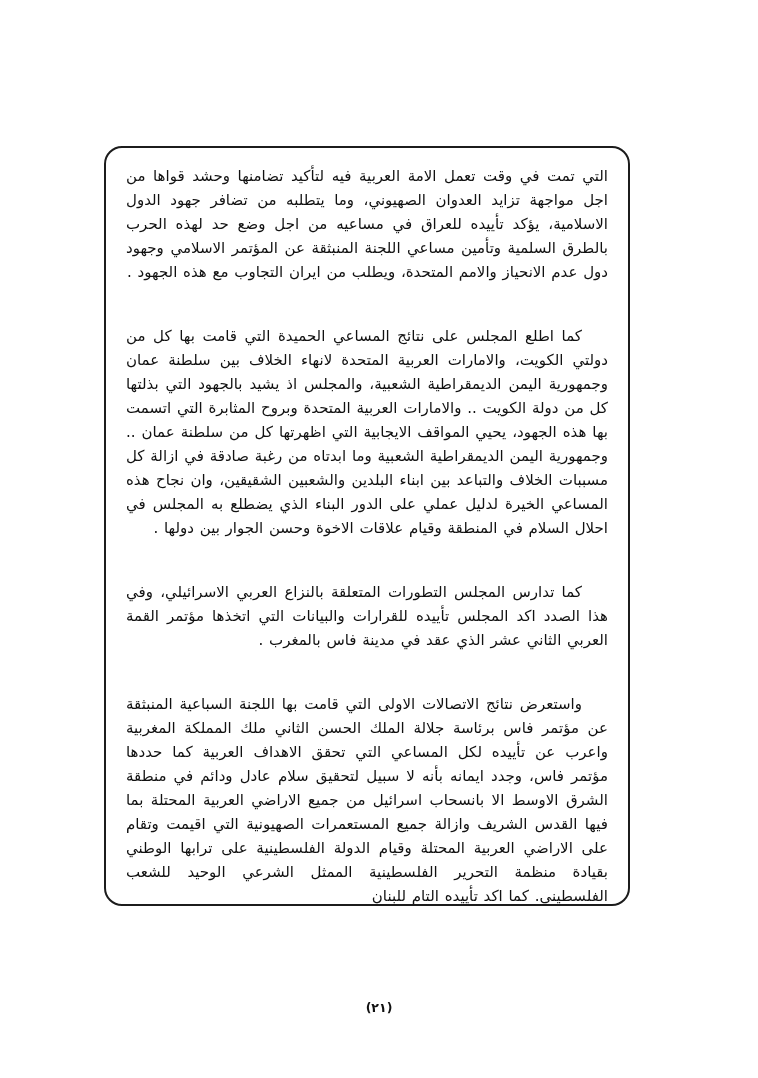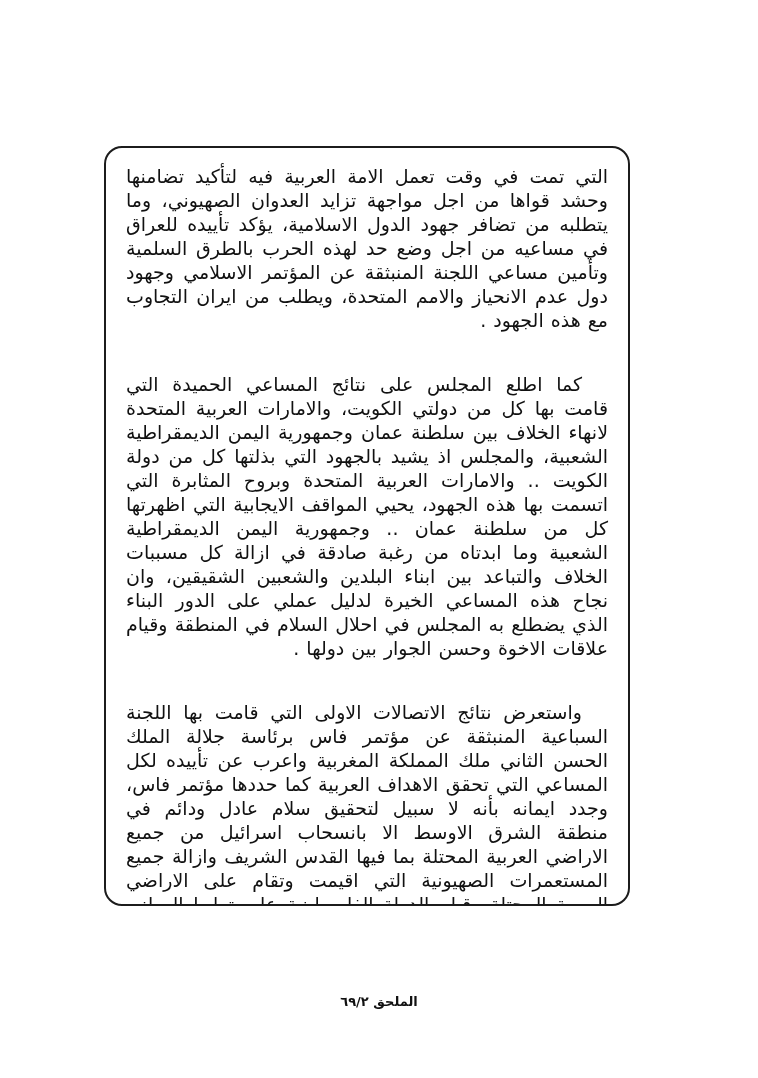"التي تمت في وقت تعمل" .frame { font-size: 19px -> 15px }
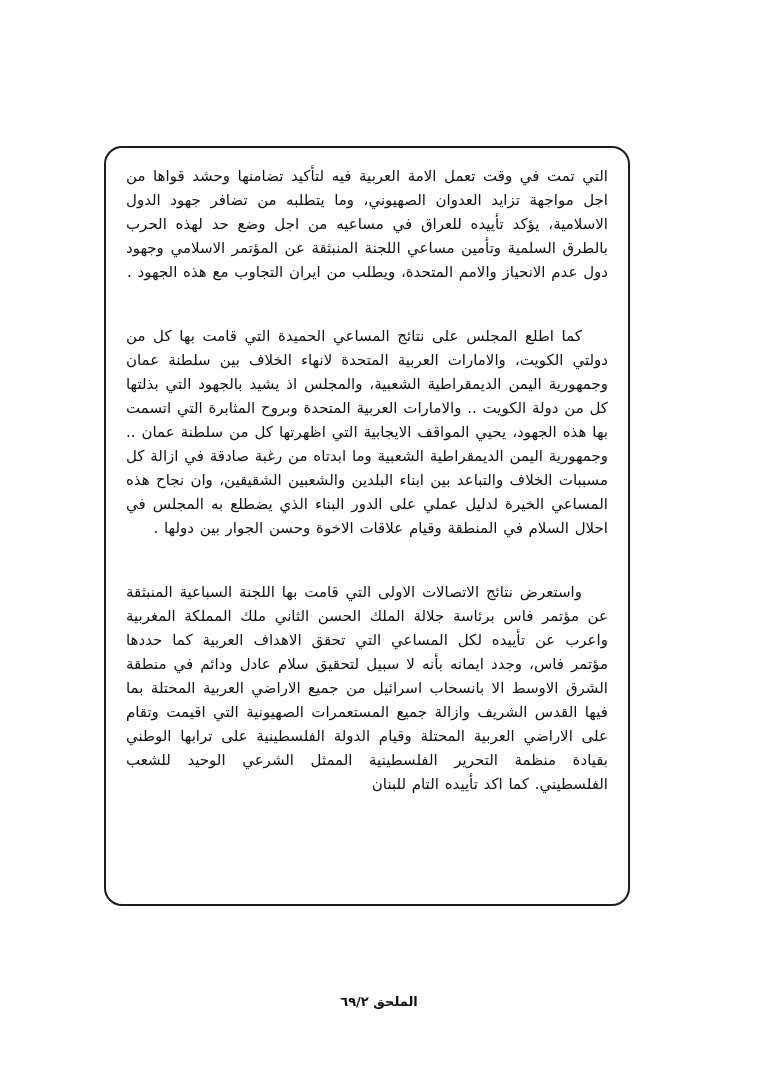"كما تدارس المجلس التطورات المتعلقة" p.para { html: none -> <p>كما تدارس المجلس التطورات المتعلقة بالنزاع العربي الاسرائيلي، وفي هذا الصدد اكد المجلس تأييده للقرارات والبيانات التي اتخذها مؤتمر القمة العربي الثاني عشر الذي عقد في مدينة فاس بالمغرب .</p> }
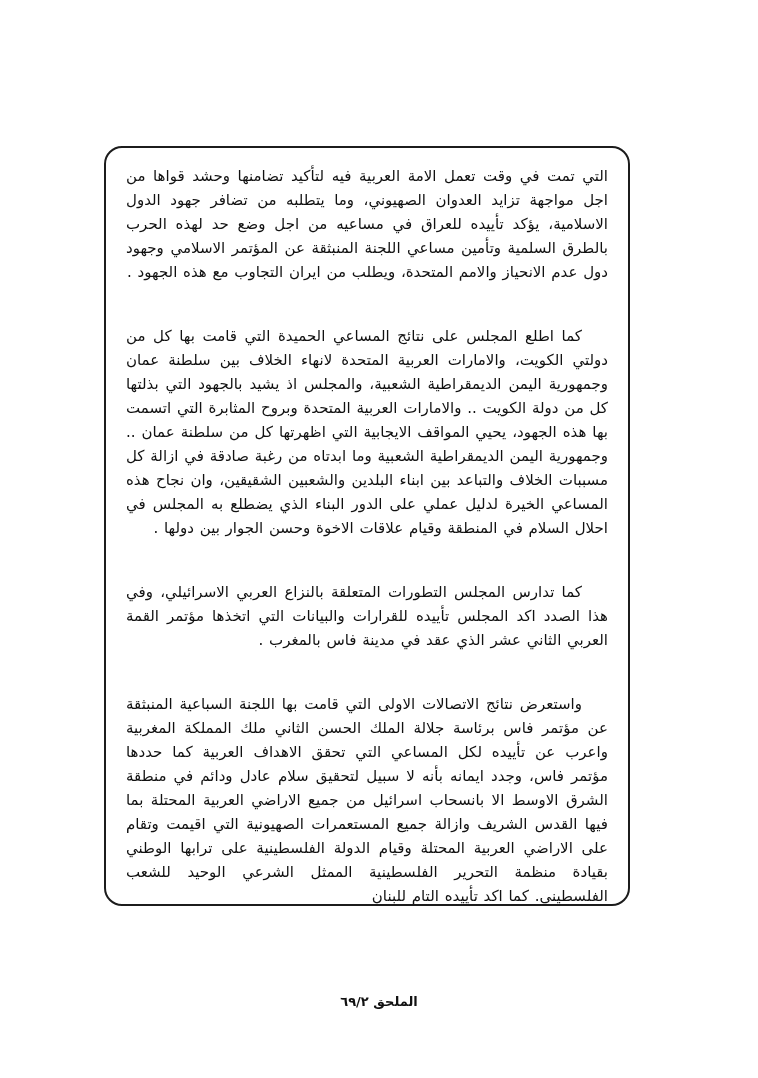"(٢١)" div.pagenum { html: none -> <div>(٢١)</div> }
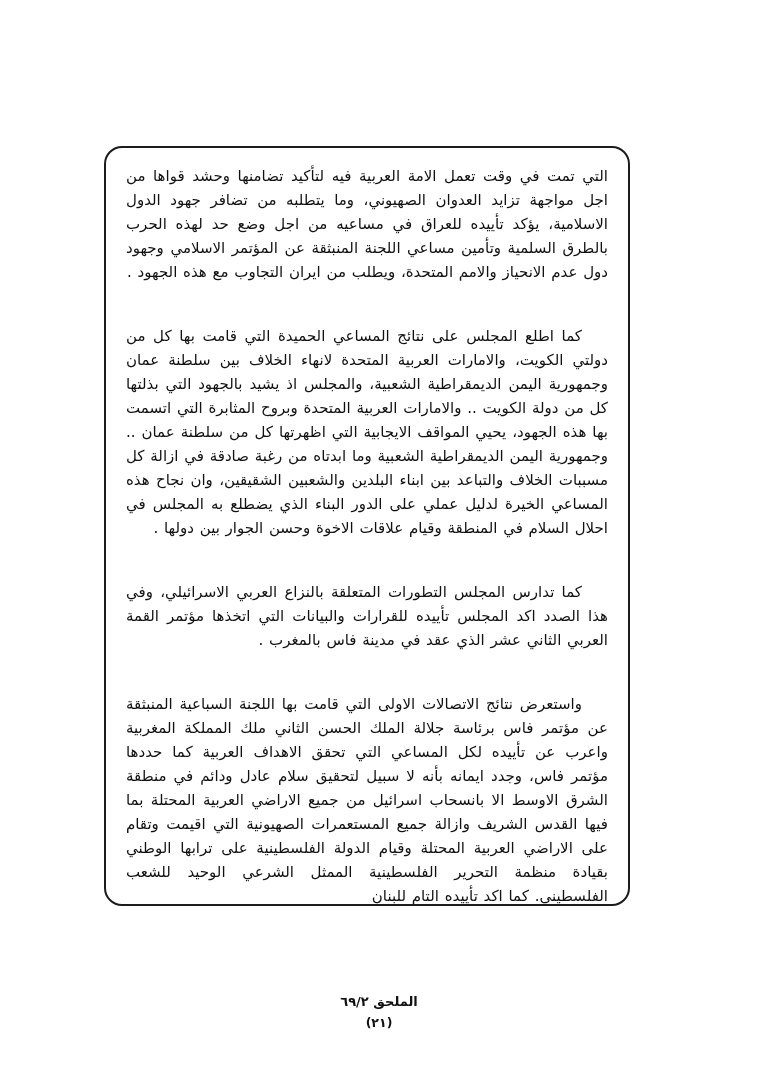"الملحق ٦٩/٢" div.annex { html: <div>الملحق ٦٩/٢</div> -> none }
